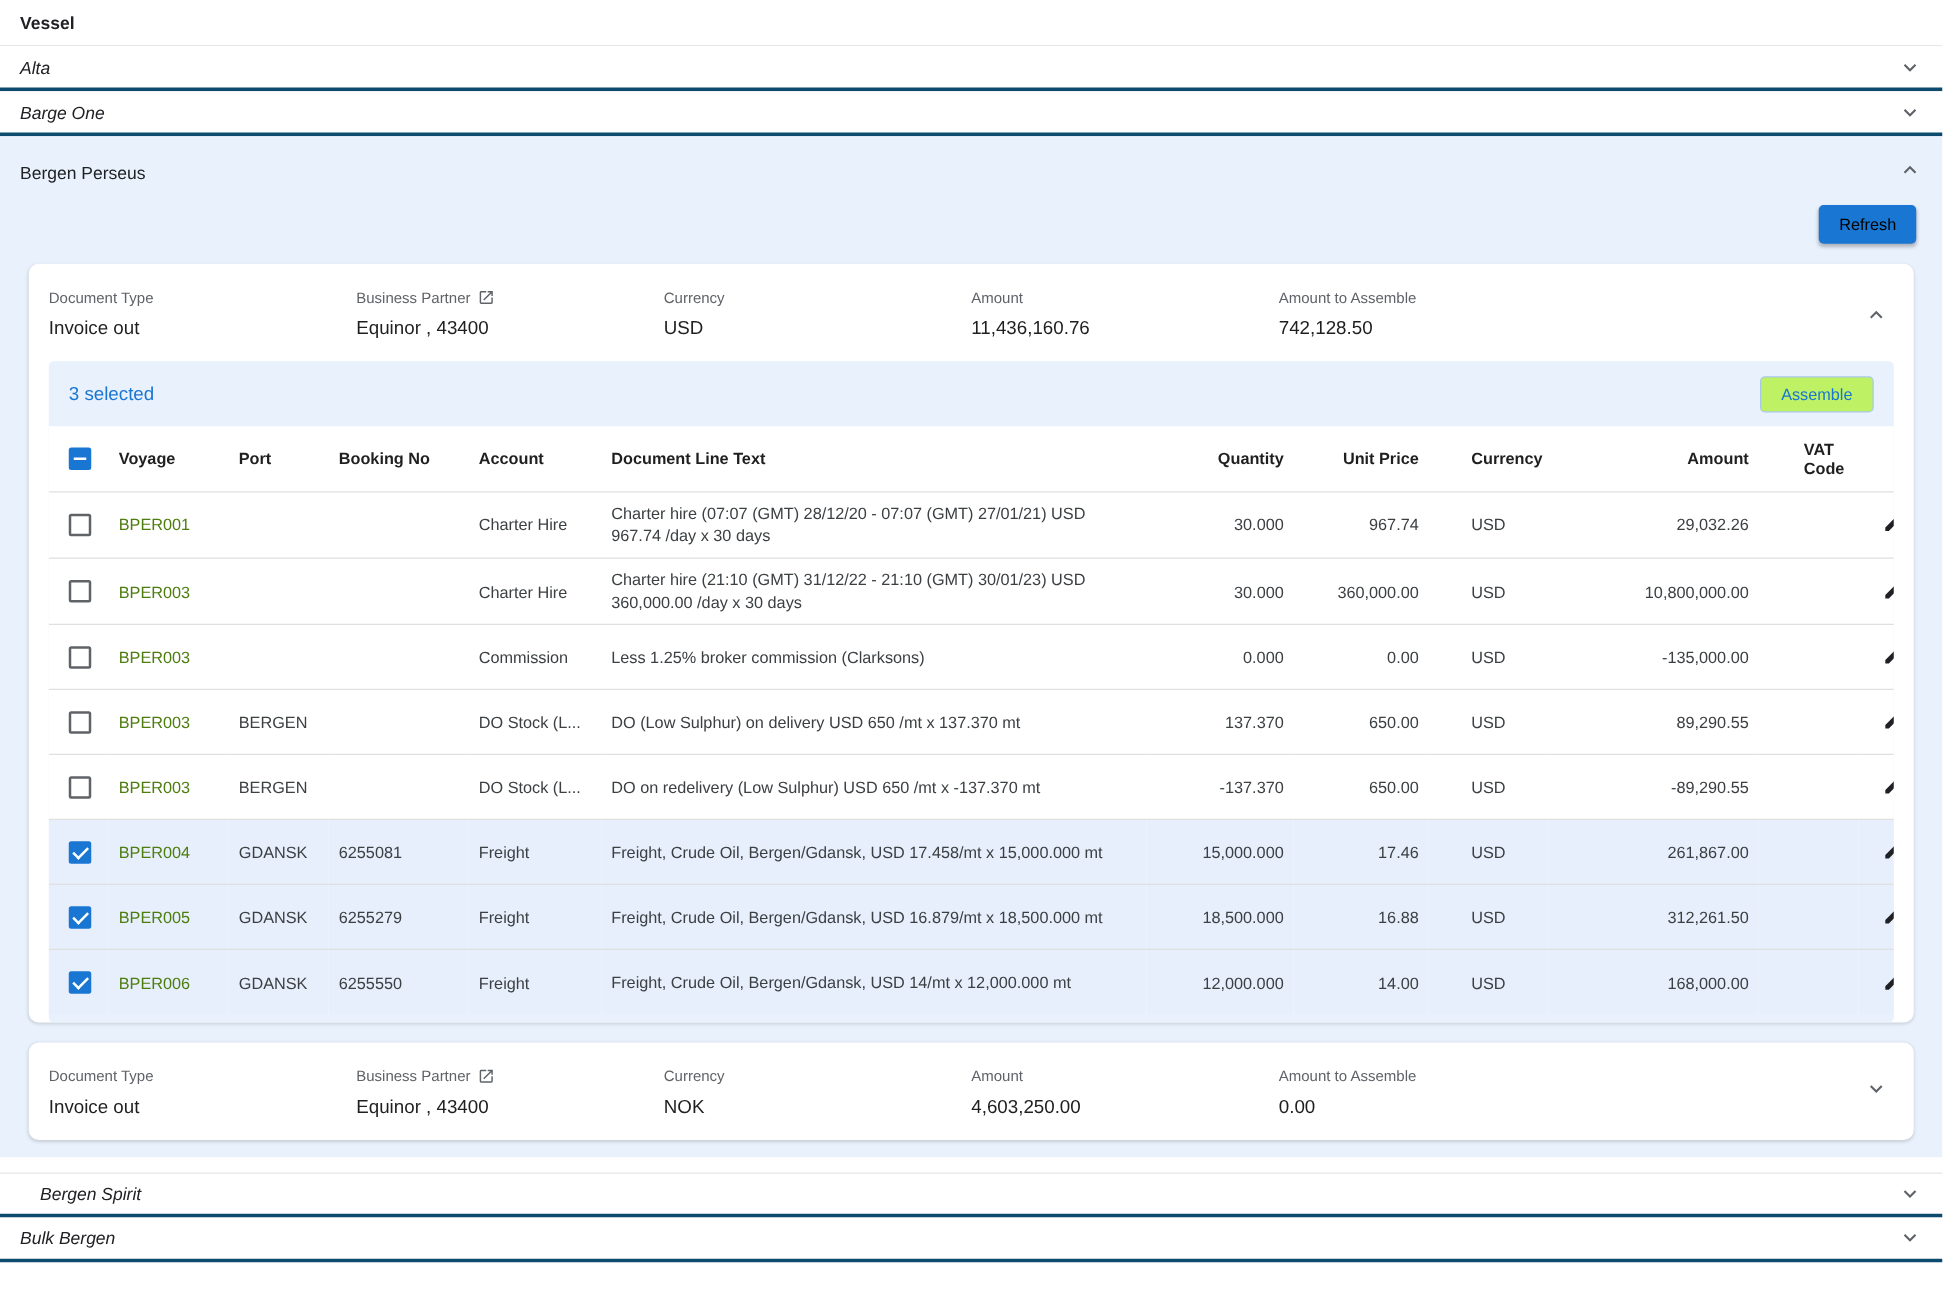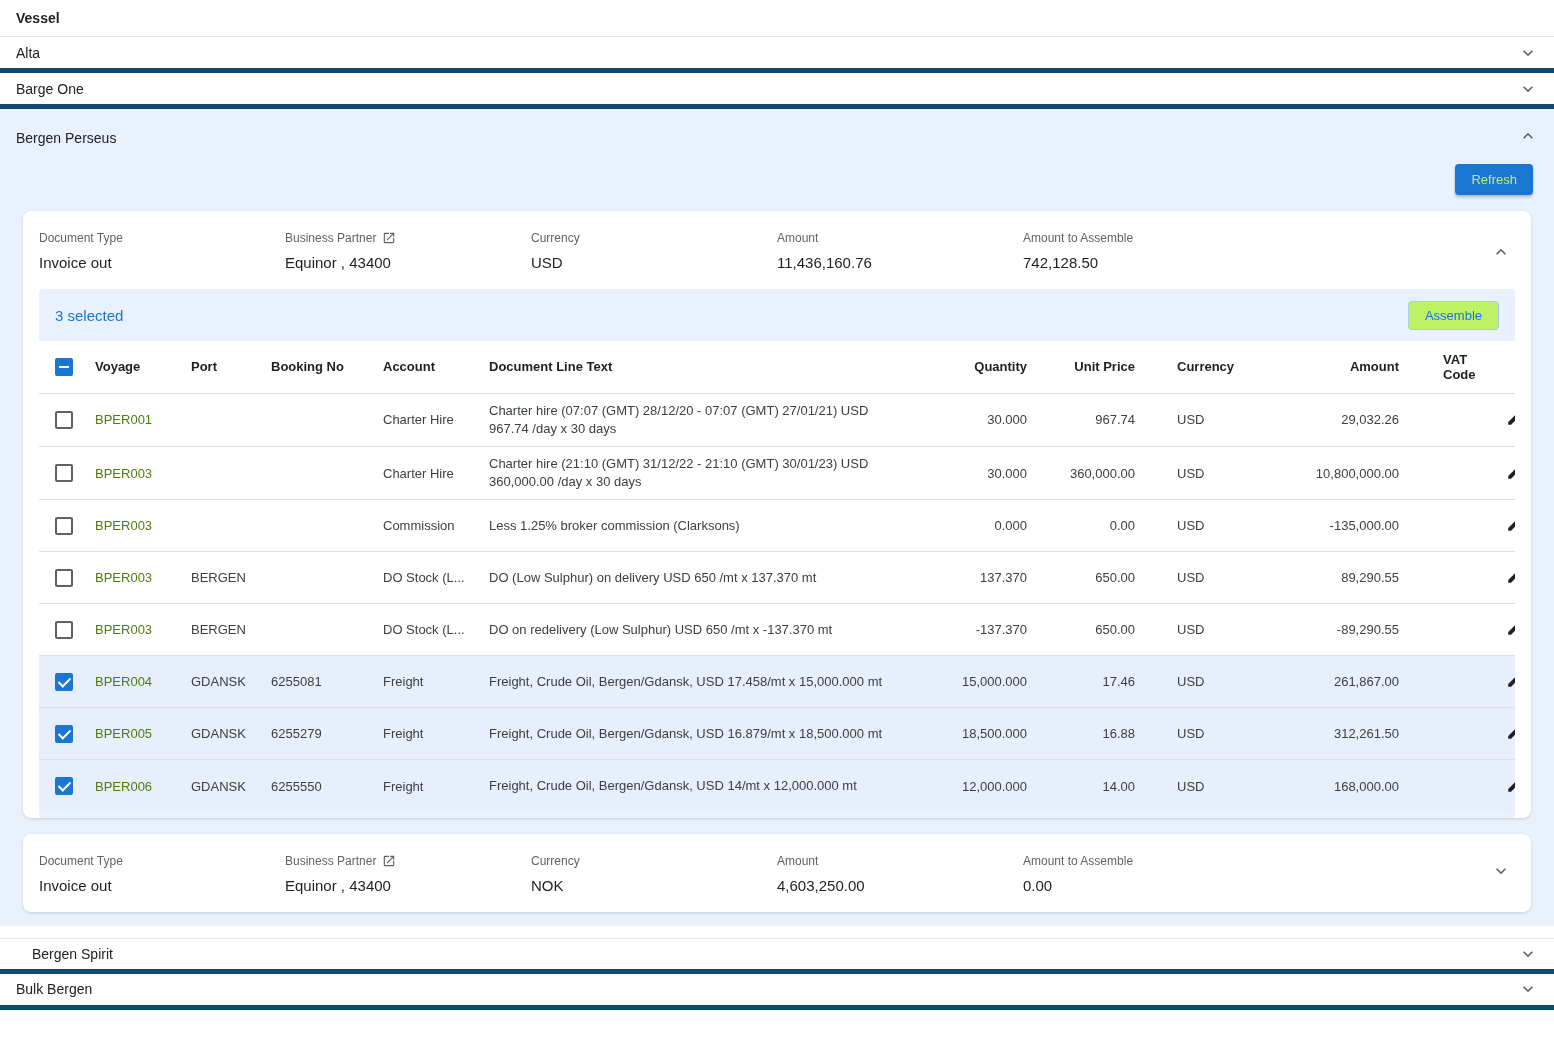"Alta" .accordion-row { border-bottom: 5px solid #0c4a6e -> 3px solid #0c4a6e; font-style: none -> italic }
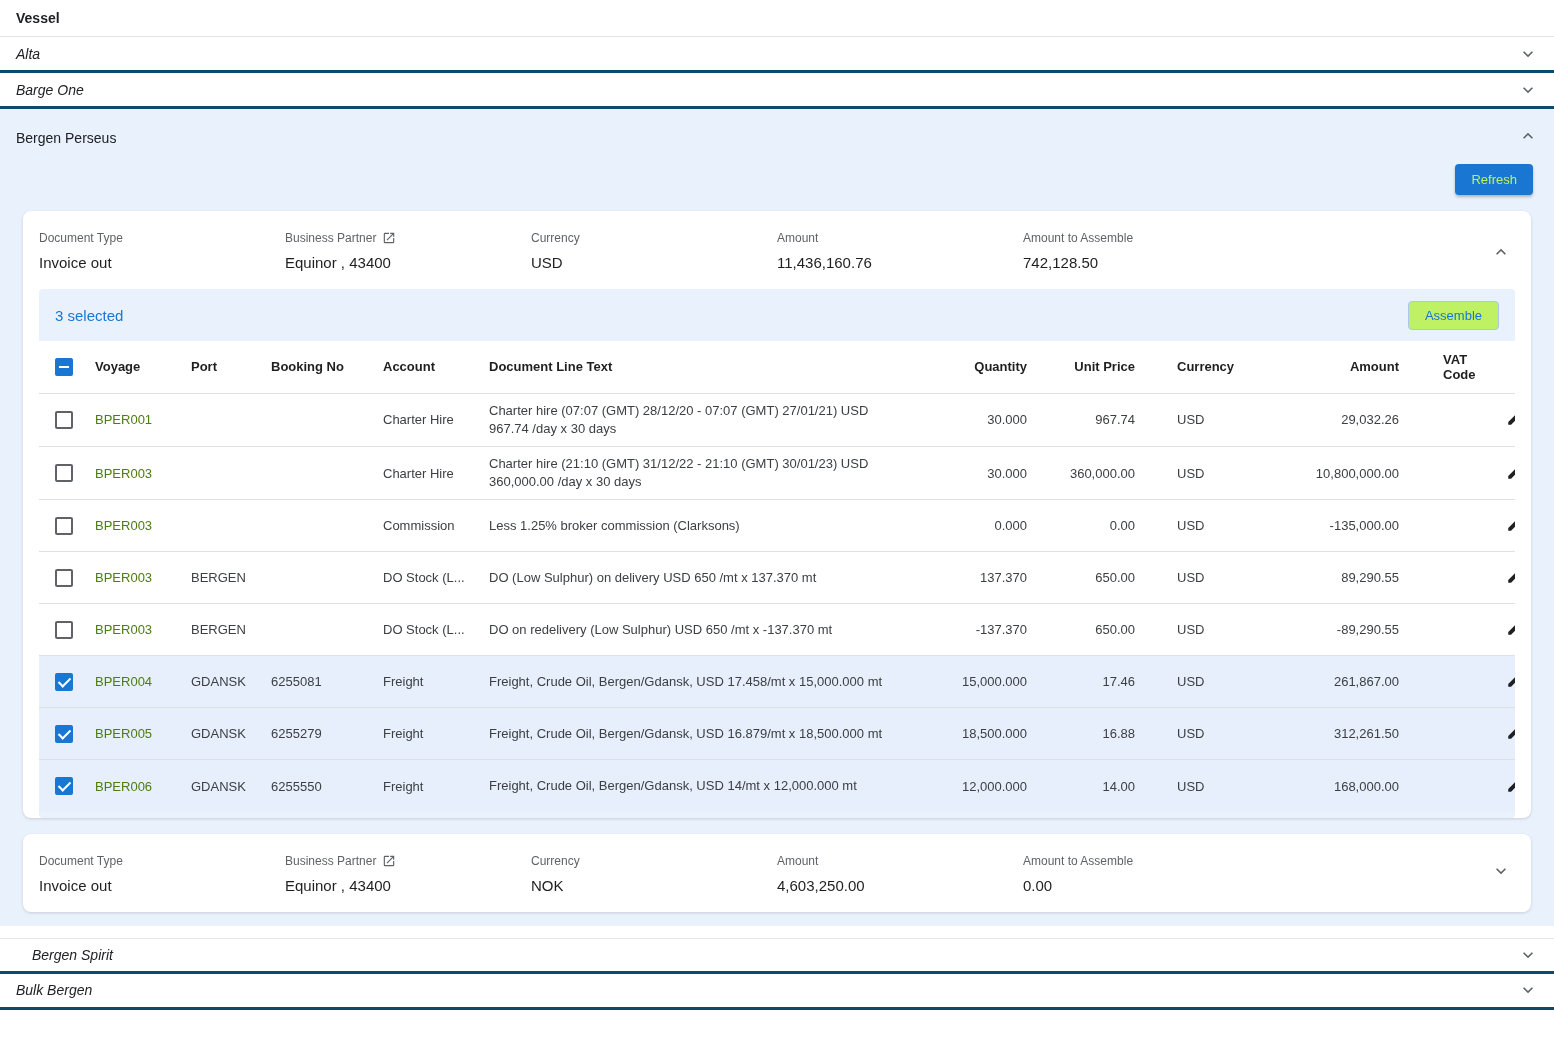"Refresh" .btn-primary { color: #bef264 -> #000000 }
